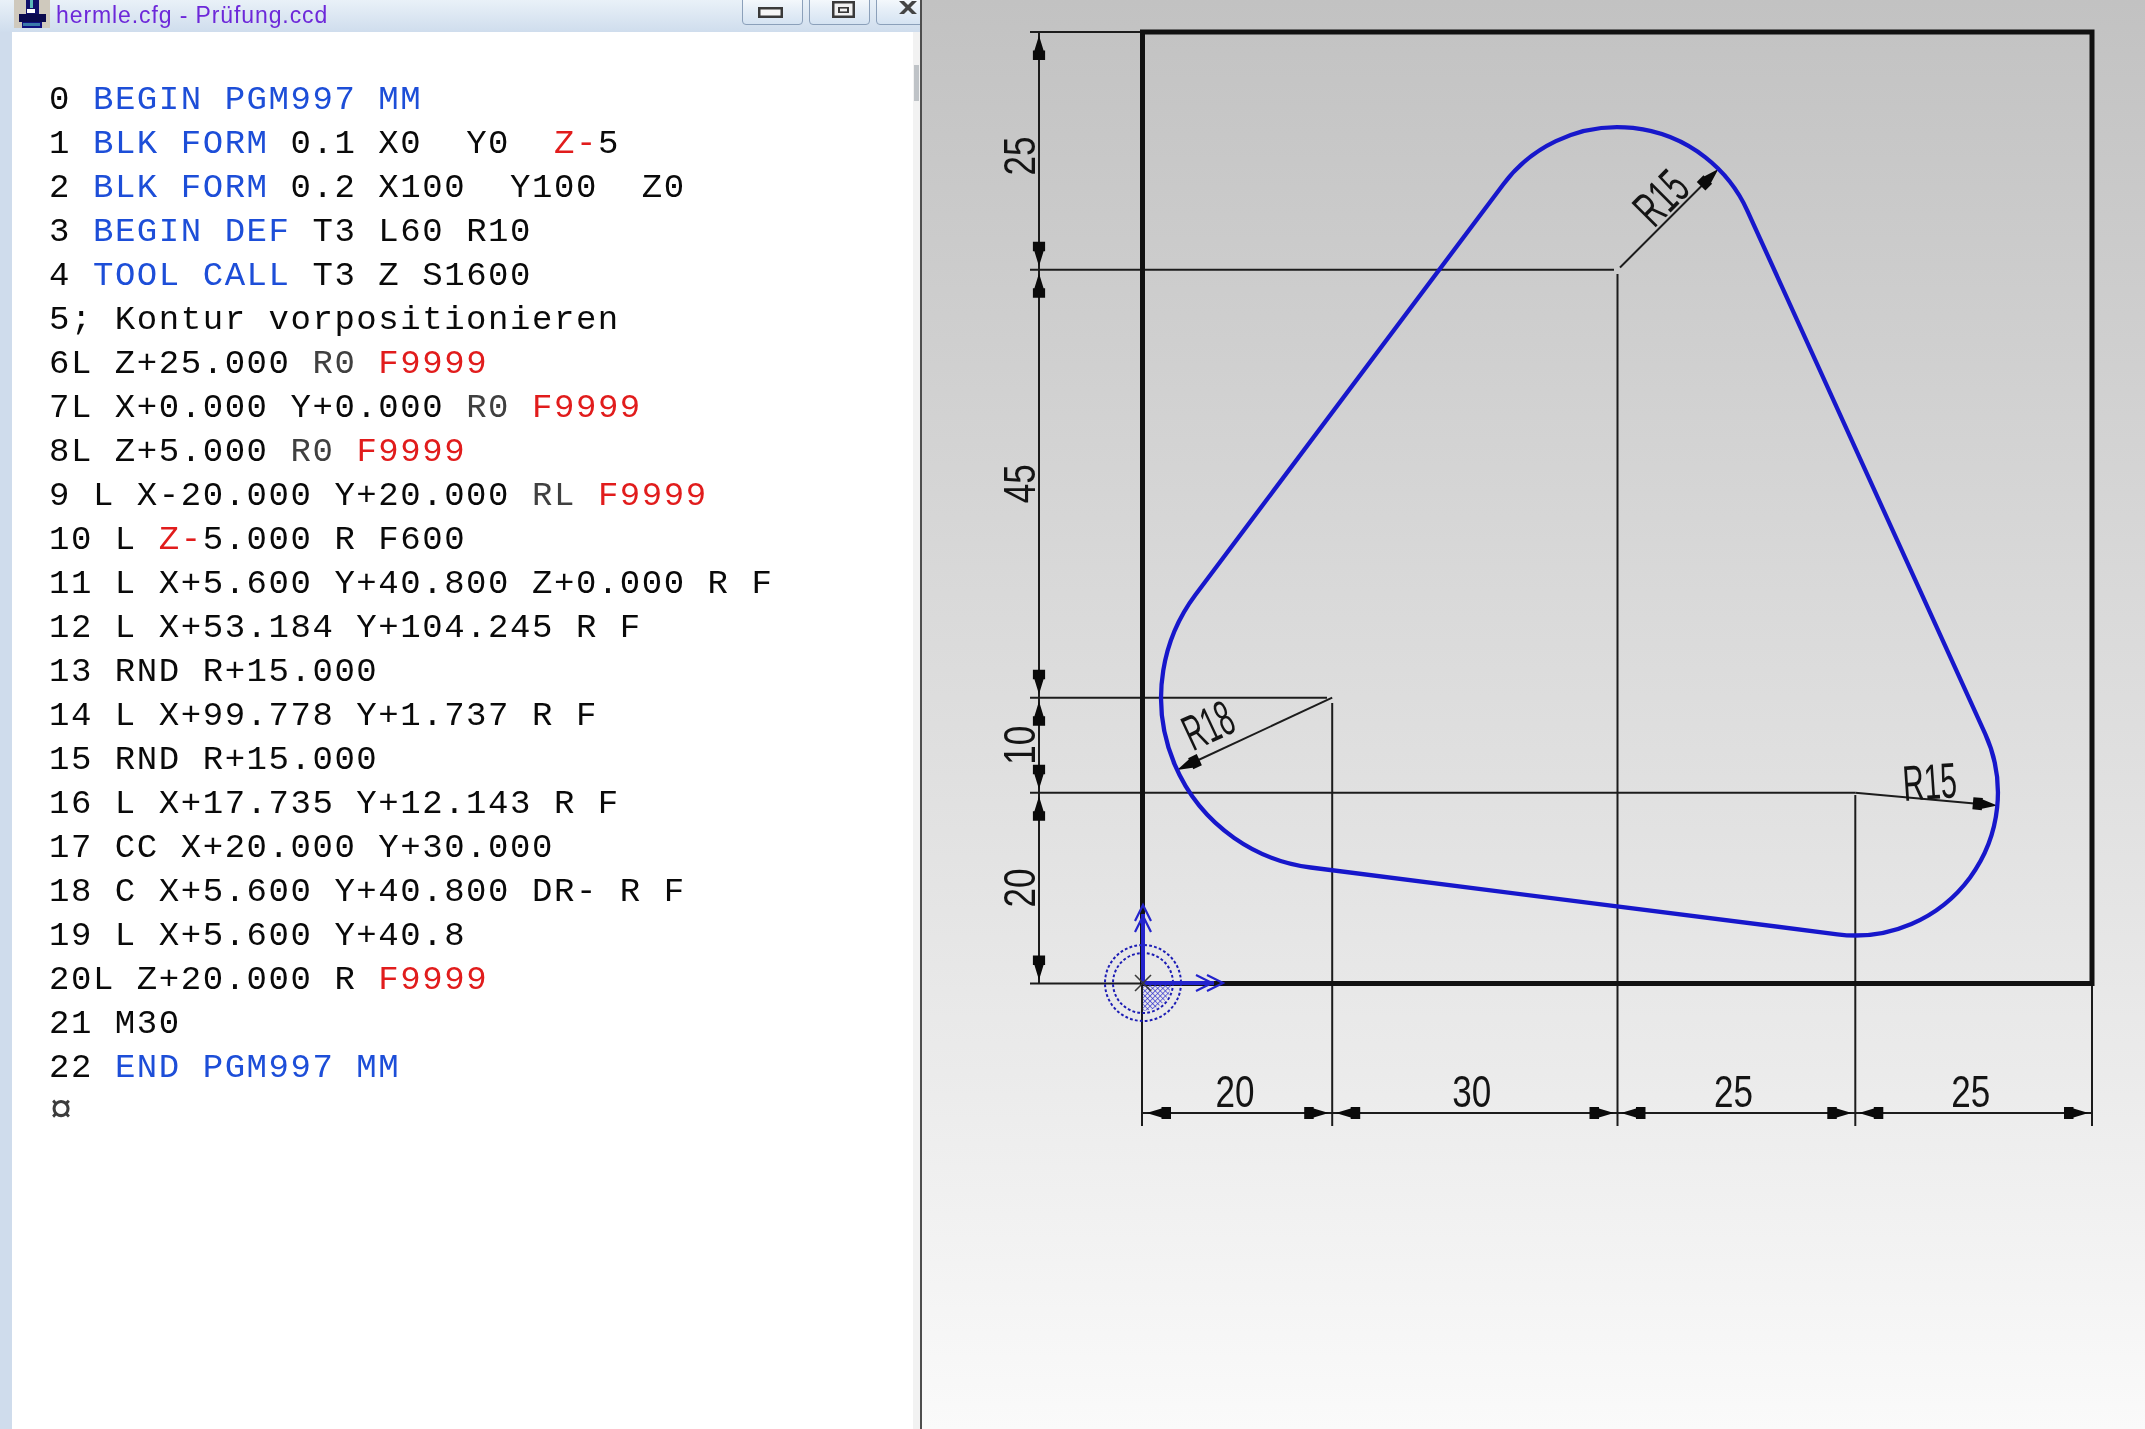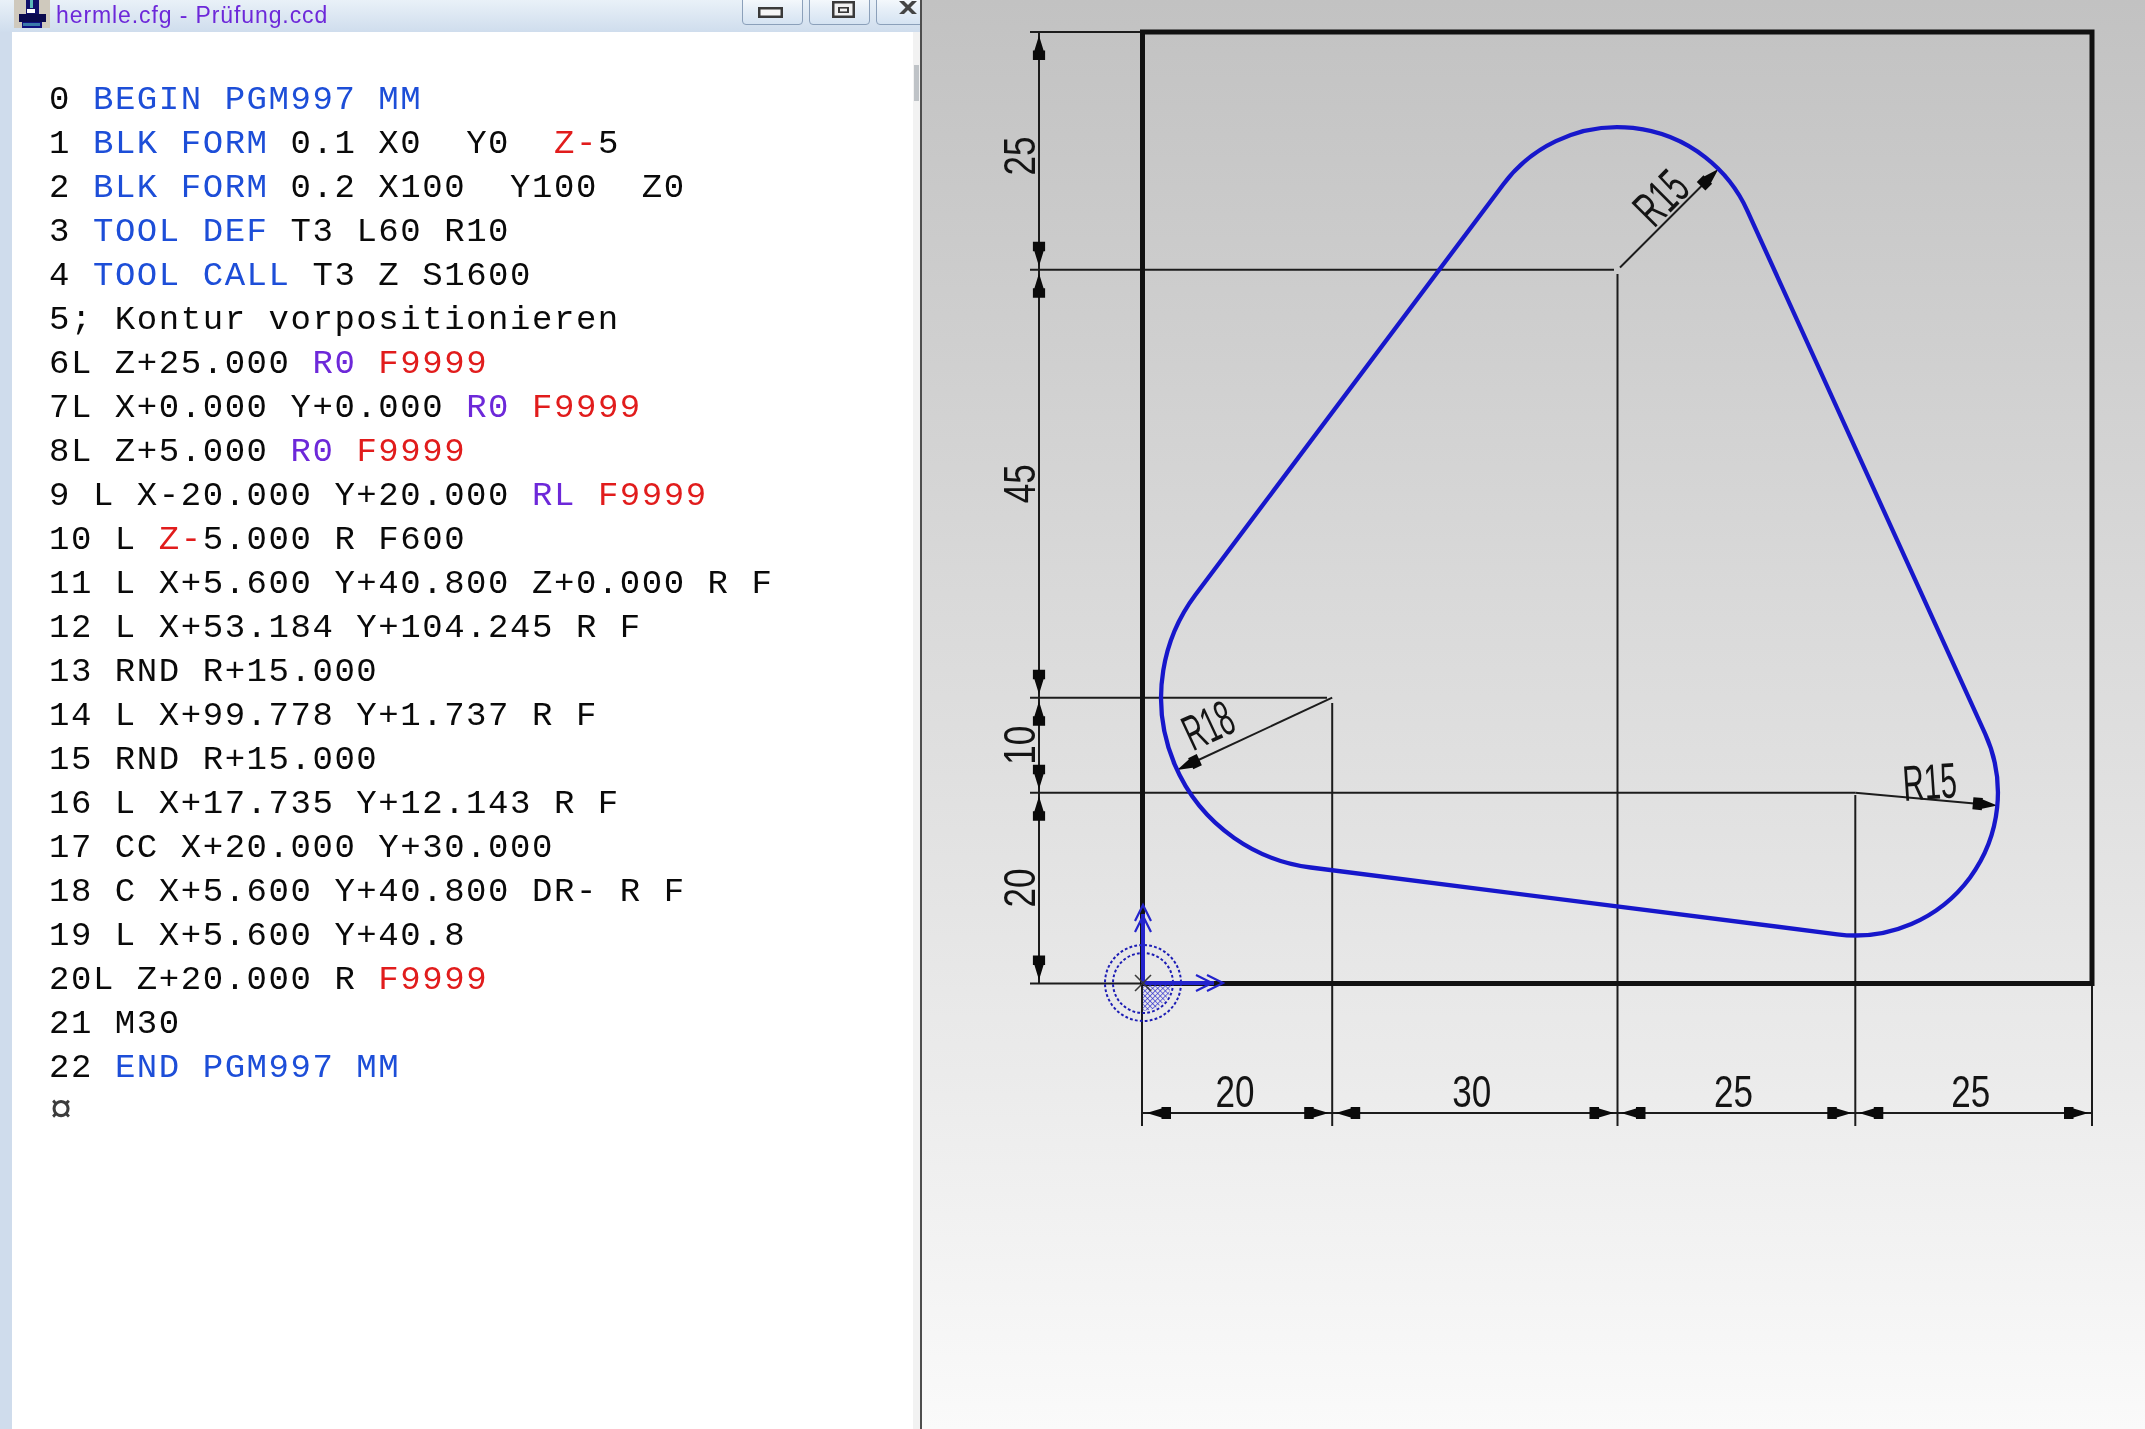"TOOL DEF" span.b { text: TOOL -> BEGIN }
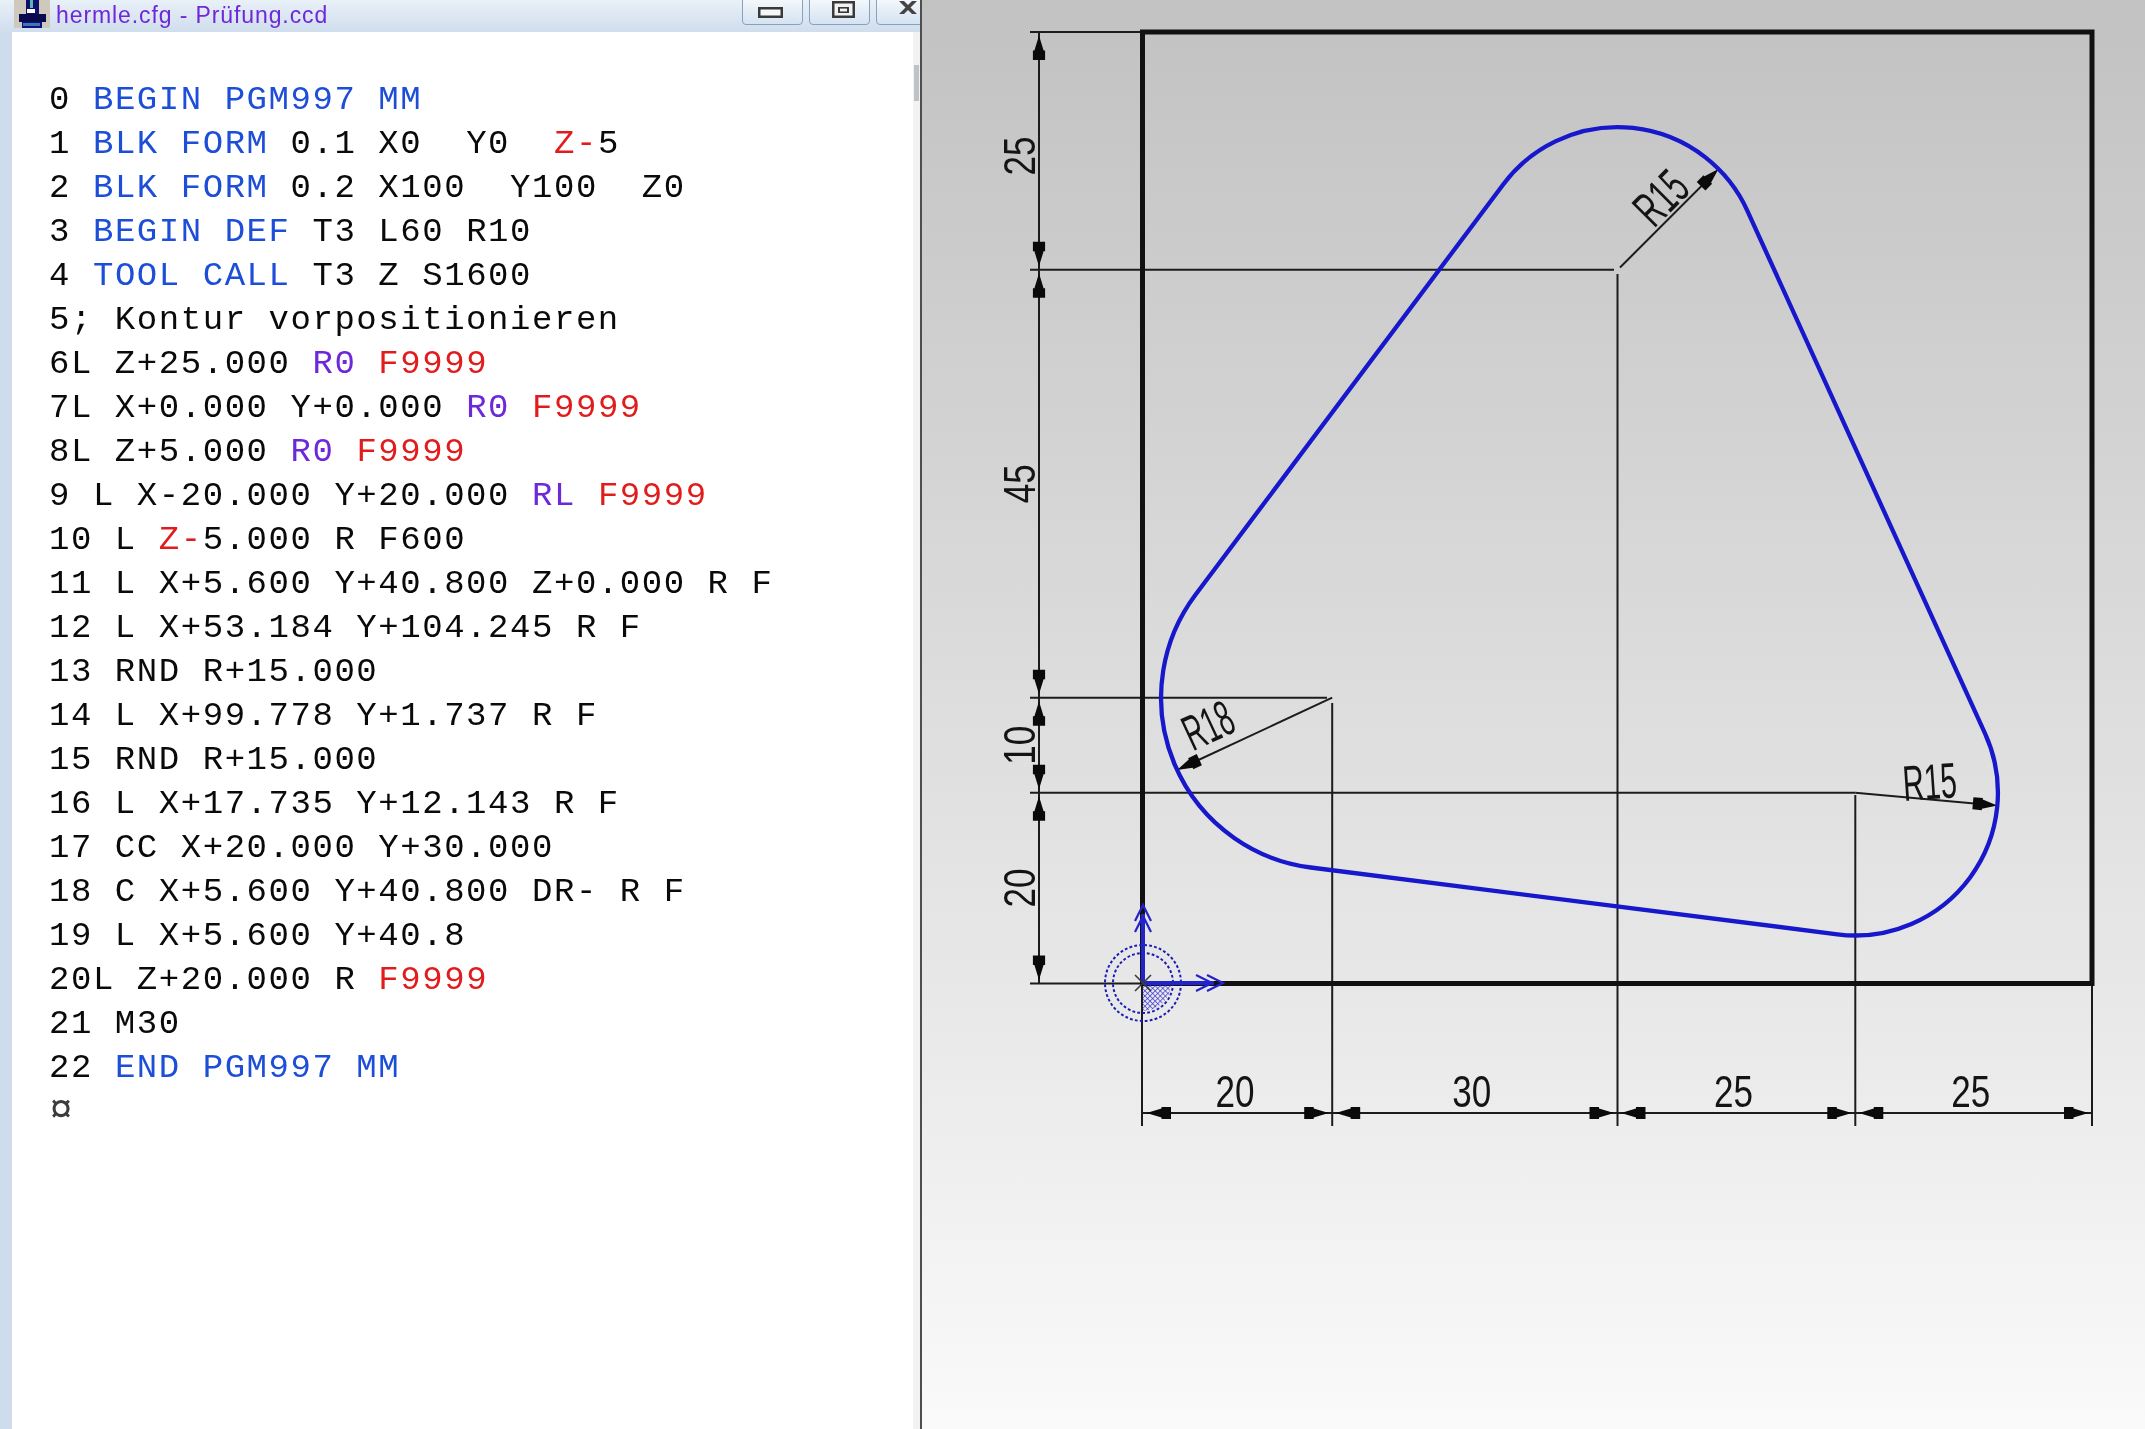"R0" .g { color: #6d28d9 -> #404040 }
